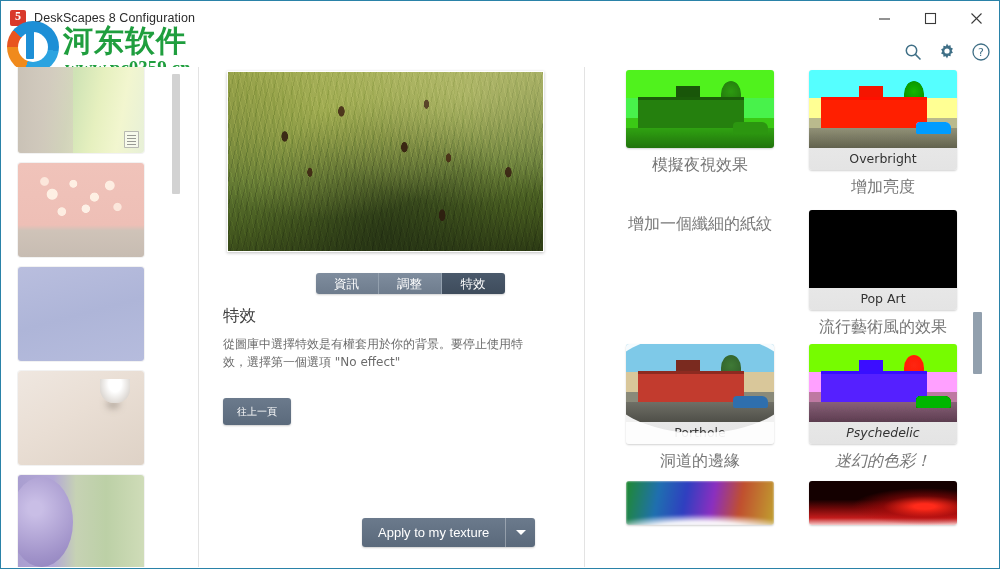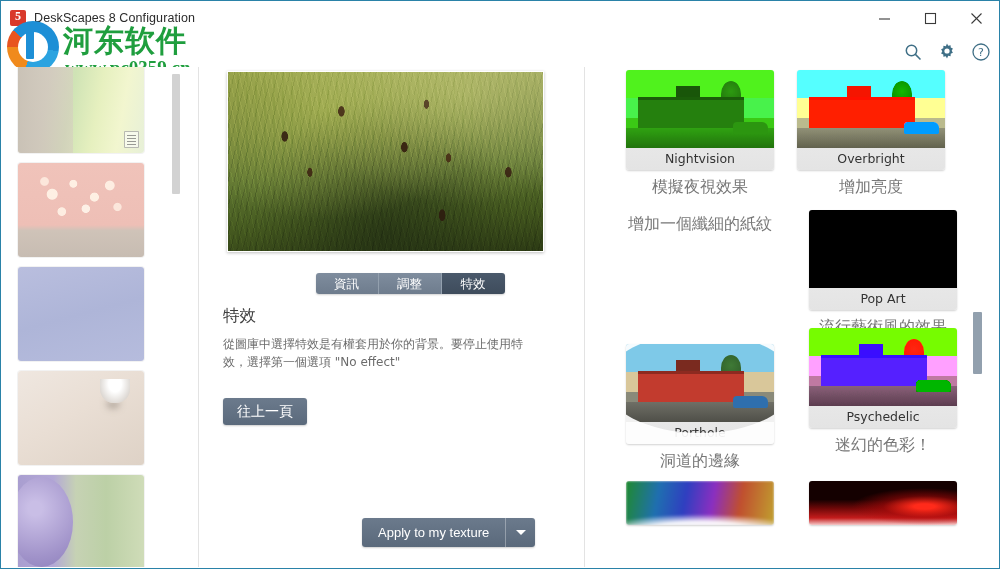"Nightvision" div.name { html: <div>Nightvision</div> -> none }
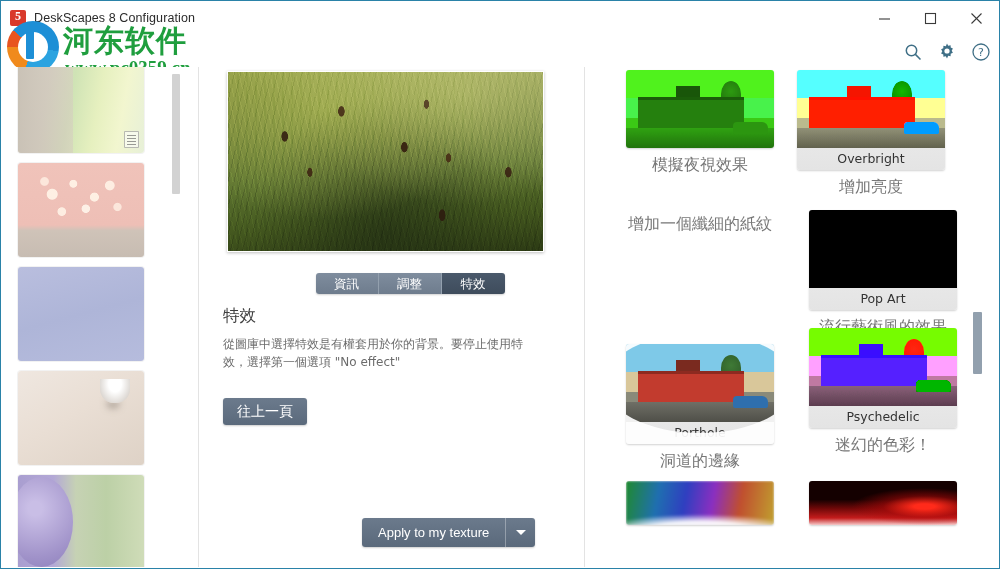"Overbright" div.cell { left: 171px -> 183px }
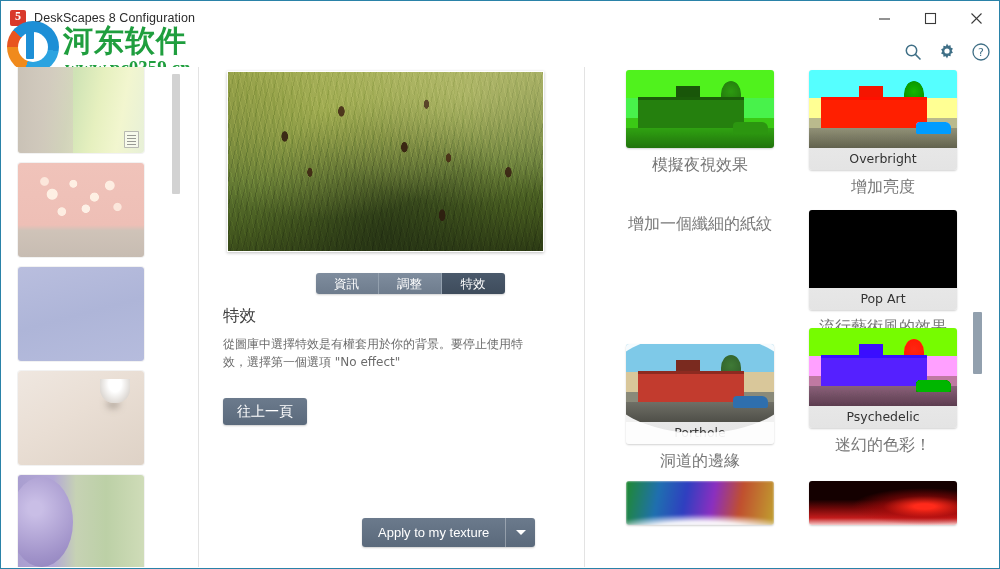"往上一頁" .btn-back { font-size: 14px -> 10px }
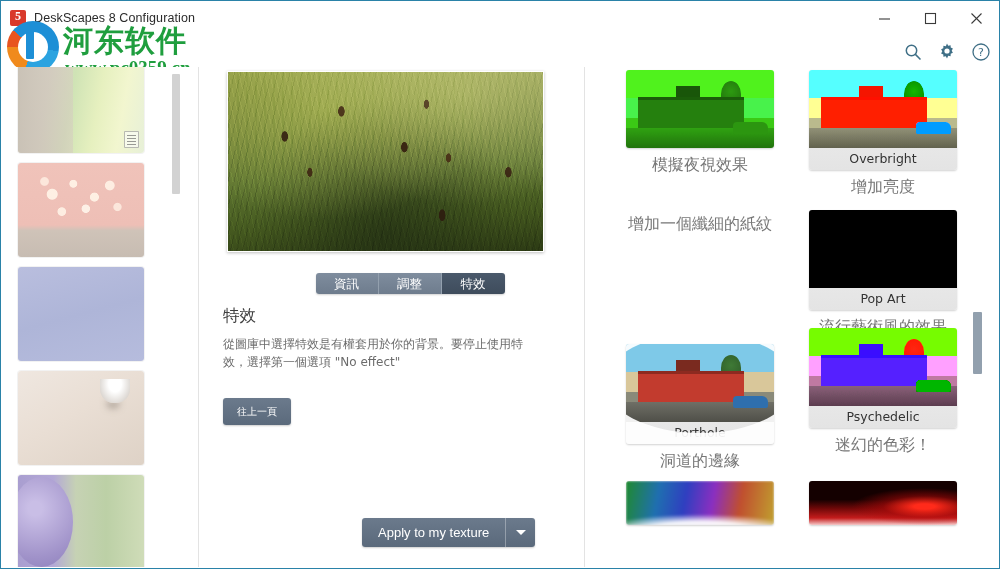"Psychedelic" div.cell { font-style: none -> italic; top: 258px -> 274px }
